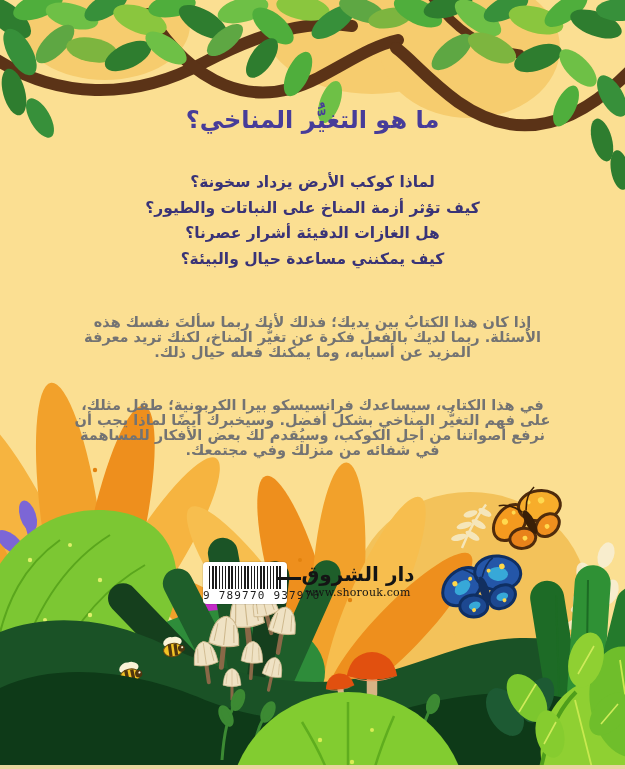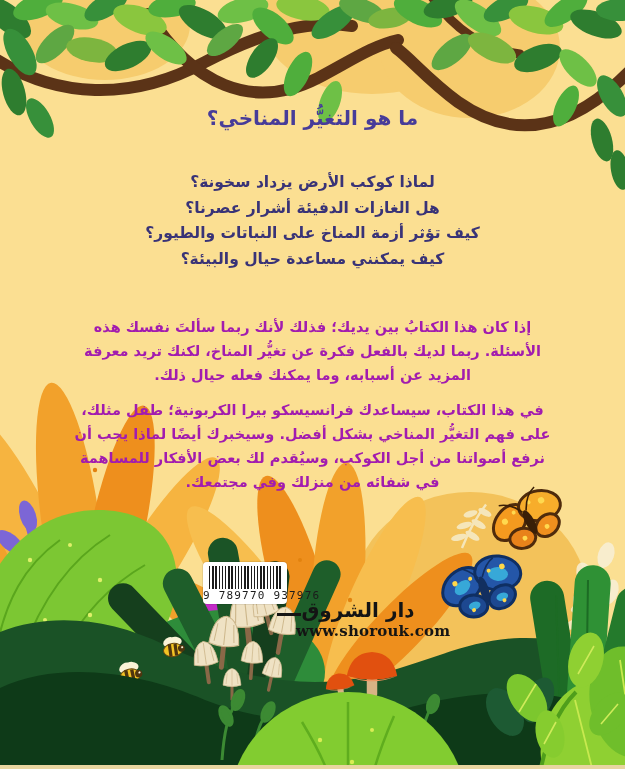"ما هو التغيُّر المناخي؟" .title { font-size: 20px -> 24px }
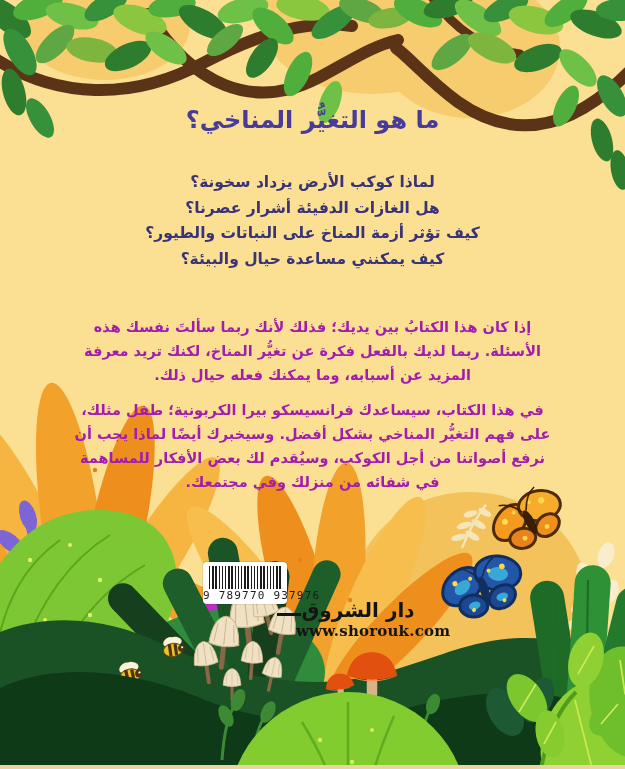"هل الغازات الدفيئة أشرار عصرنا؟" div { order: before "كيف تؤثر أزمة المناخ على" -> after "كيف تؤثر أزمة المناخ على" }
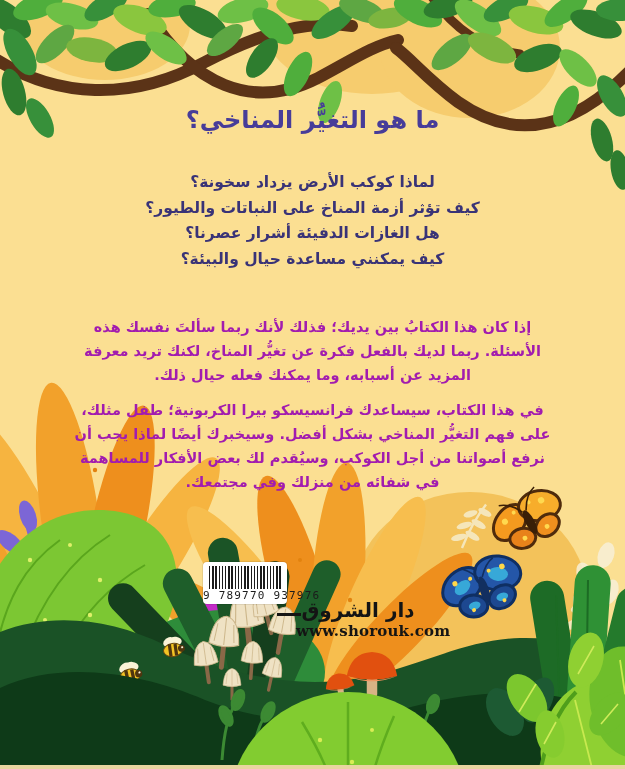"إذا كان هذا الكتابُ بين" .para { color: #a21caf -> #737373; line-height: 24px -> 15px }
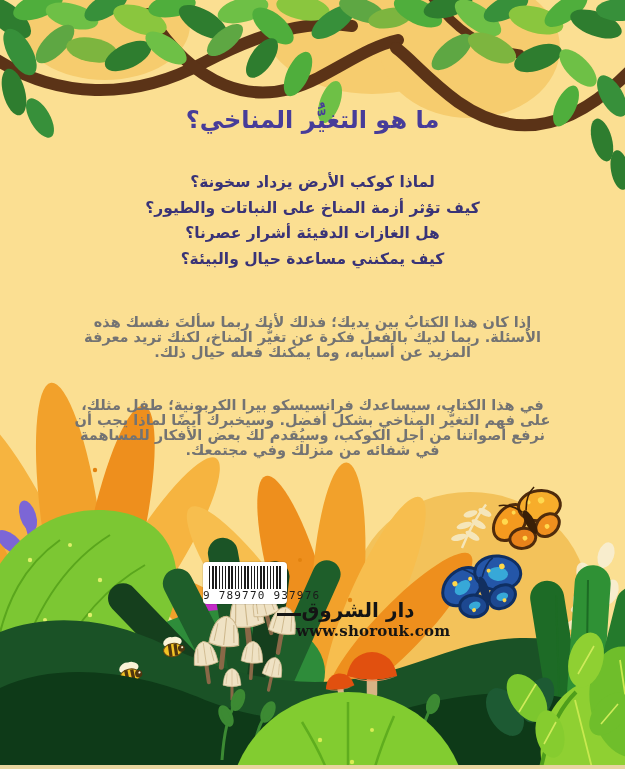"دار الشروق" .publisher { margin-top: 36px -> none }
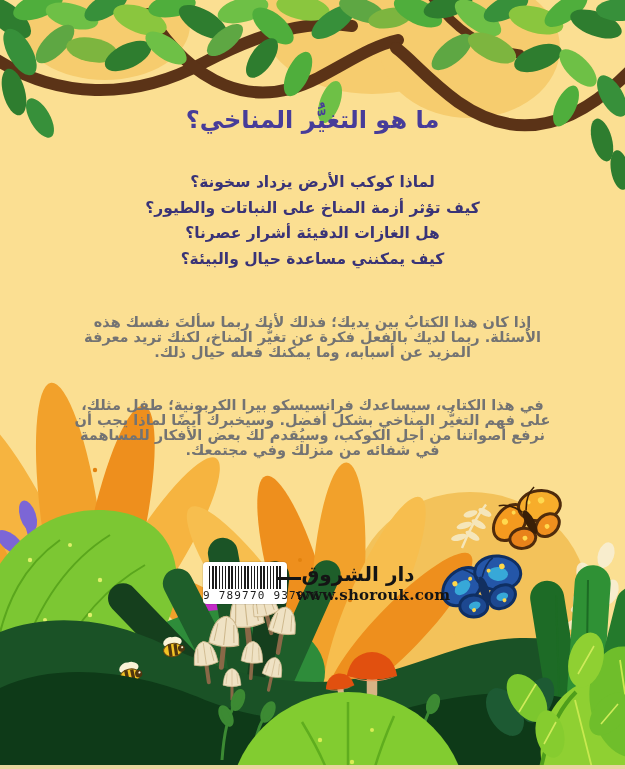"www.shorouk.com" .pub-site { font-size: 15px -> 11px; font-weight: bold -> normal }
